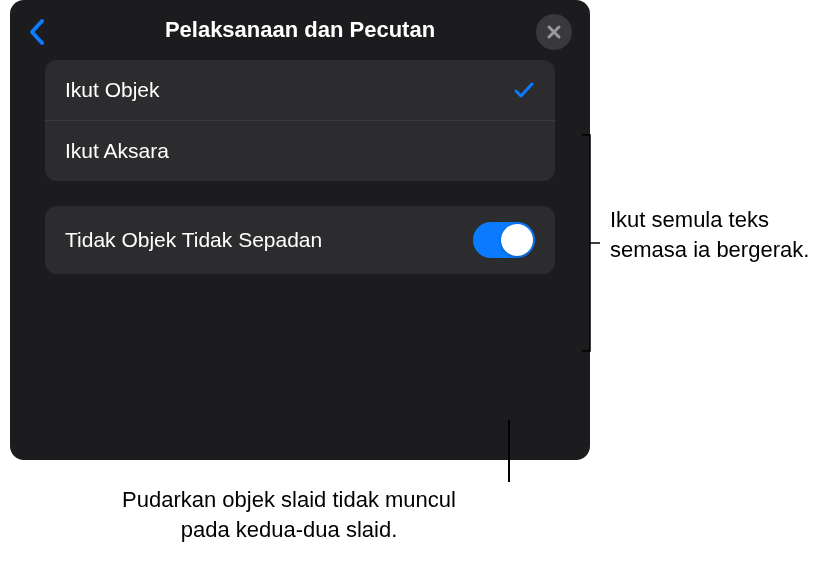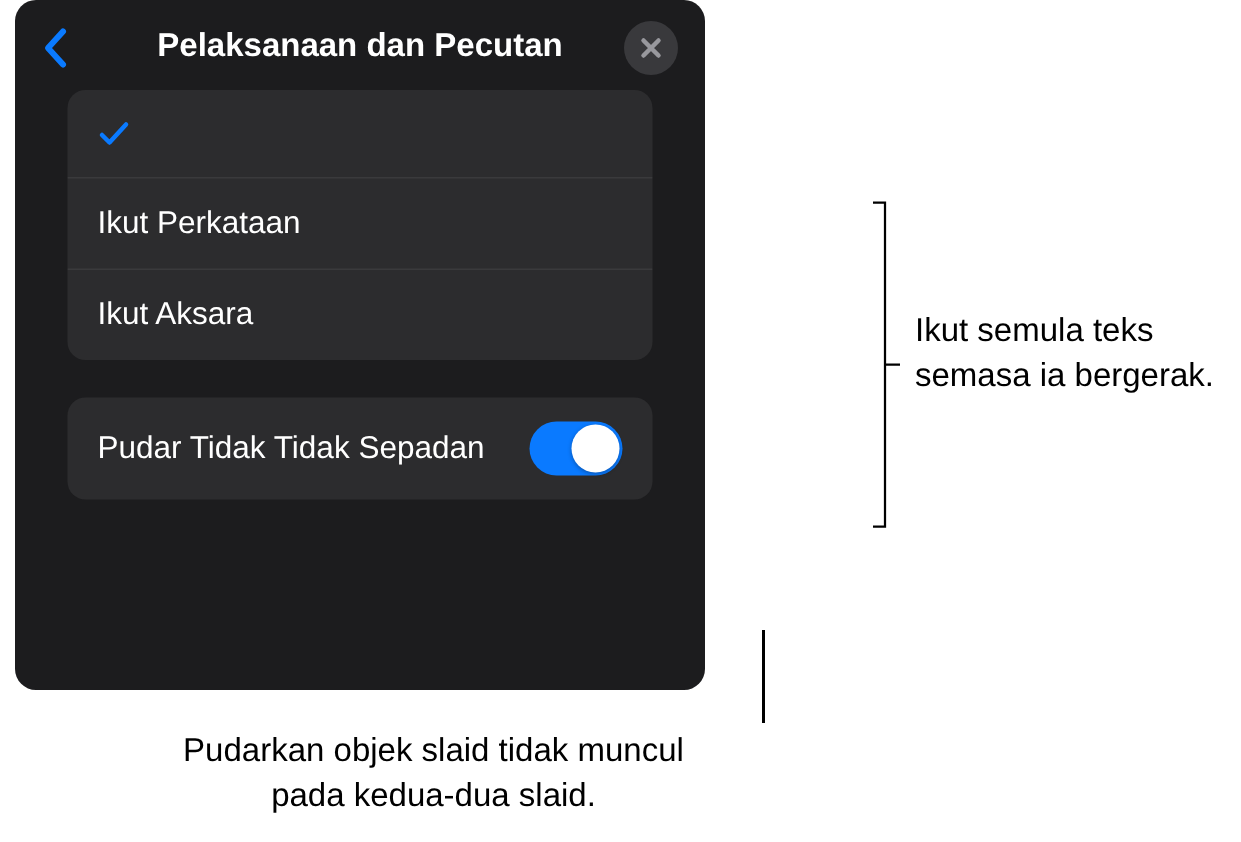"Pelaksanaan dan Pecutan" .panel { width: 460px -> 580px }
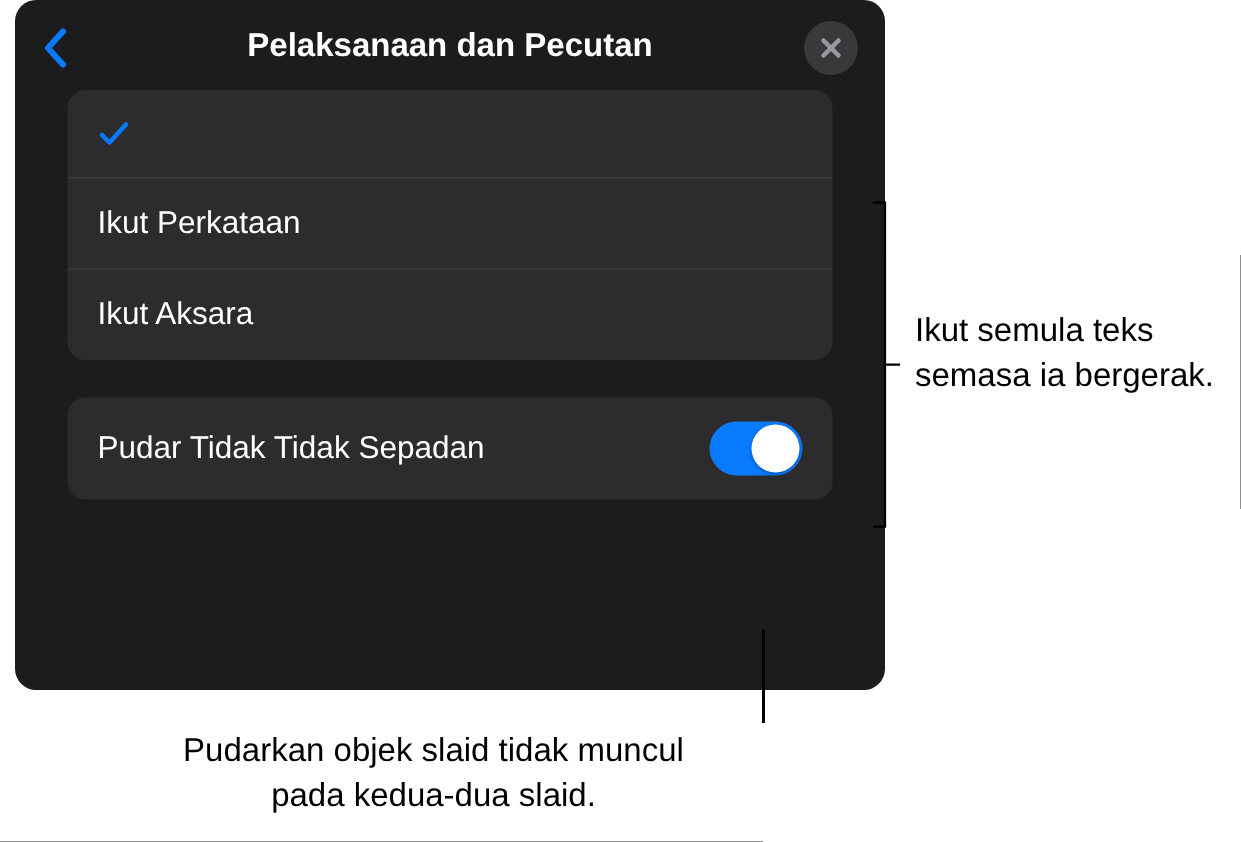"Ikut Objek" span { html: none -> <span>Ikut Objek</span> }
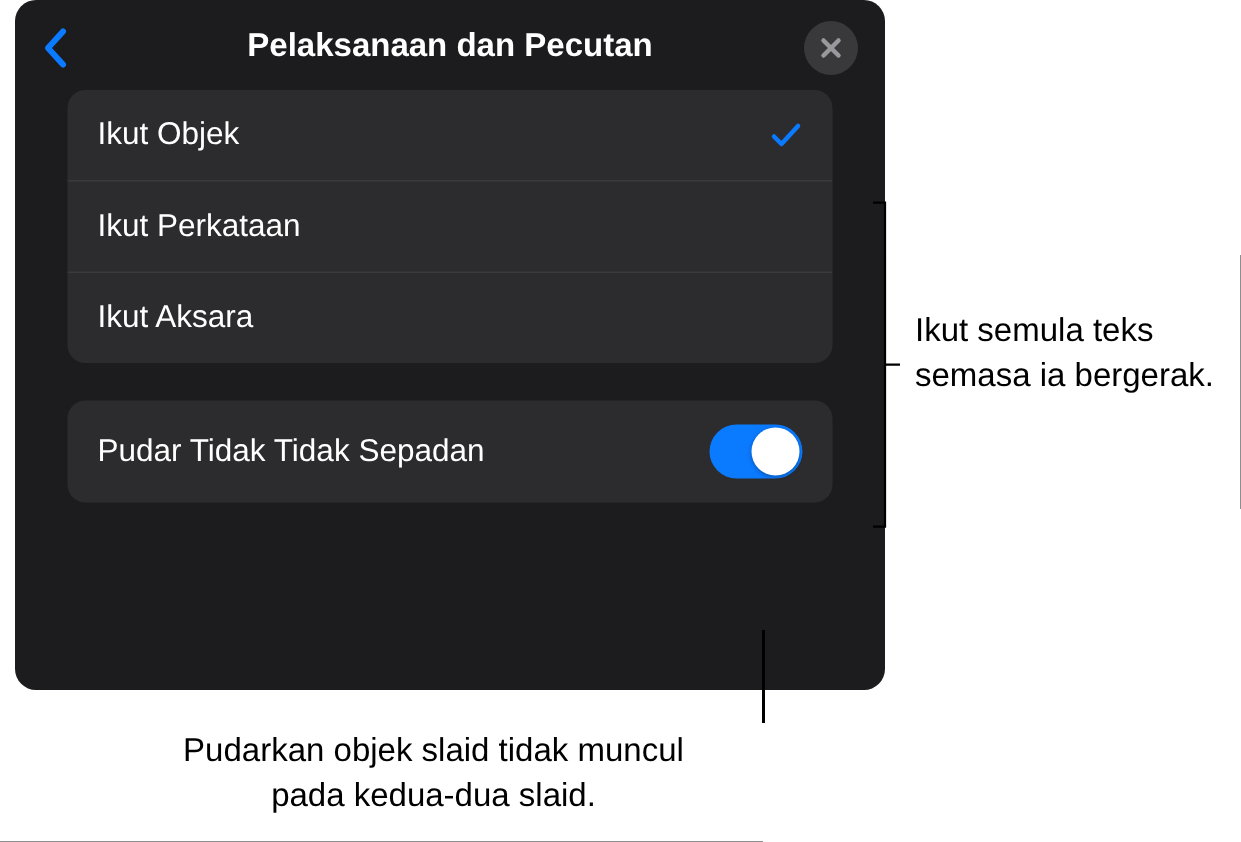"Ikut Perkataan" div.list-item { html: <div> <span>Ikut Perkataan</span> </div> -> none }
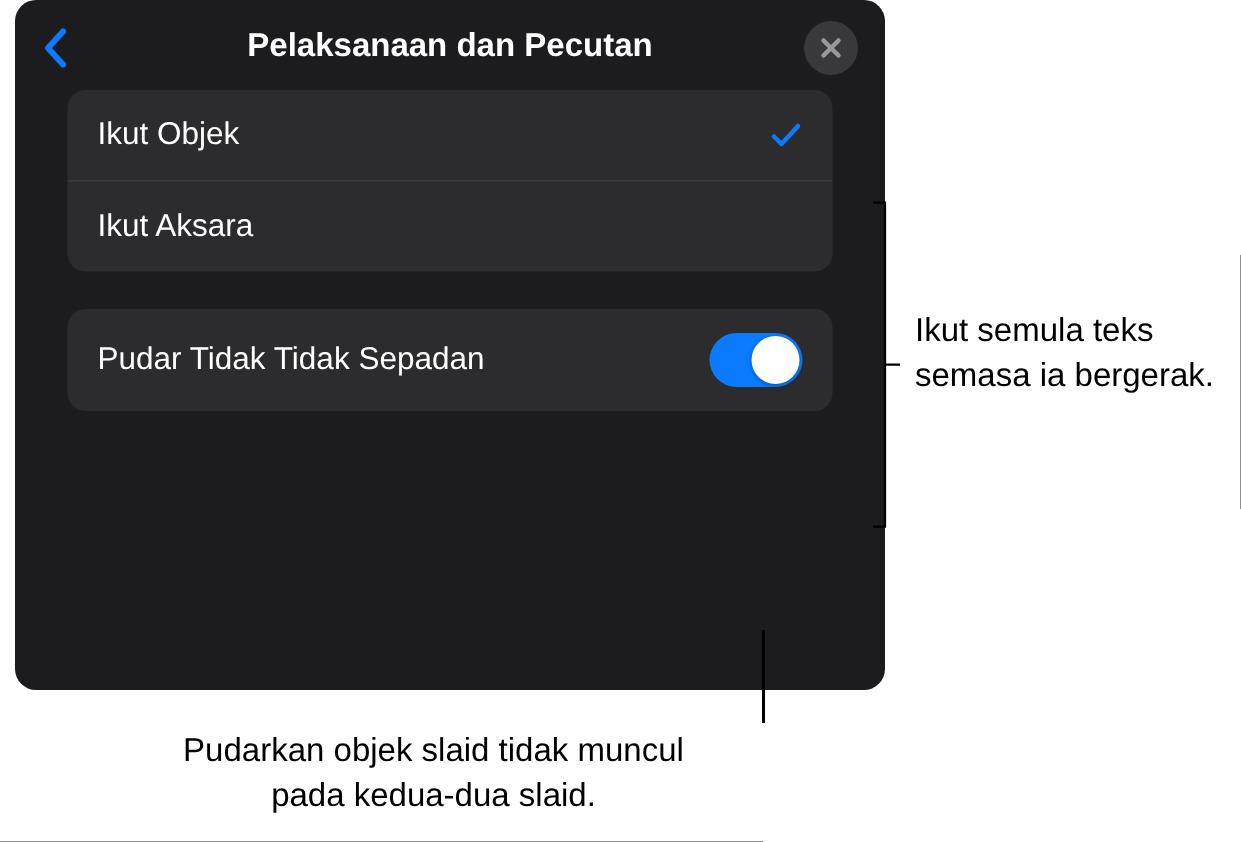"Pudar Tidak Tidak Sepadan" span.toggle-label { text: Pudar Tidak -> Tidak Objek }
